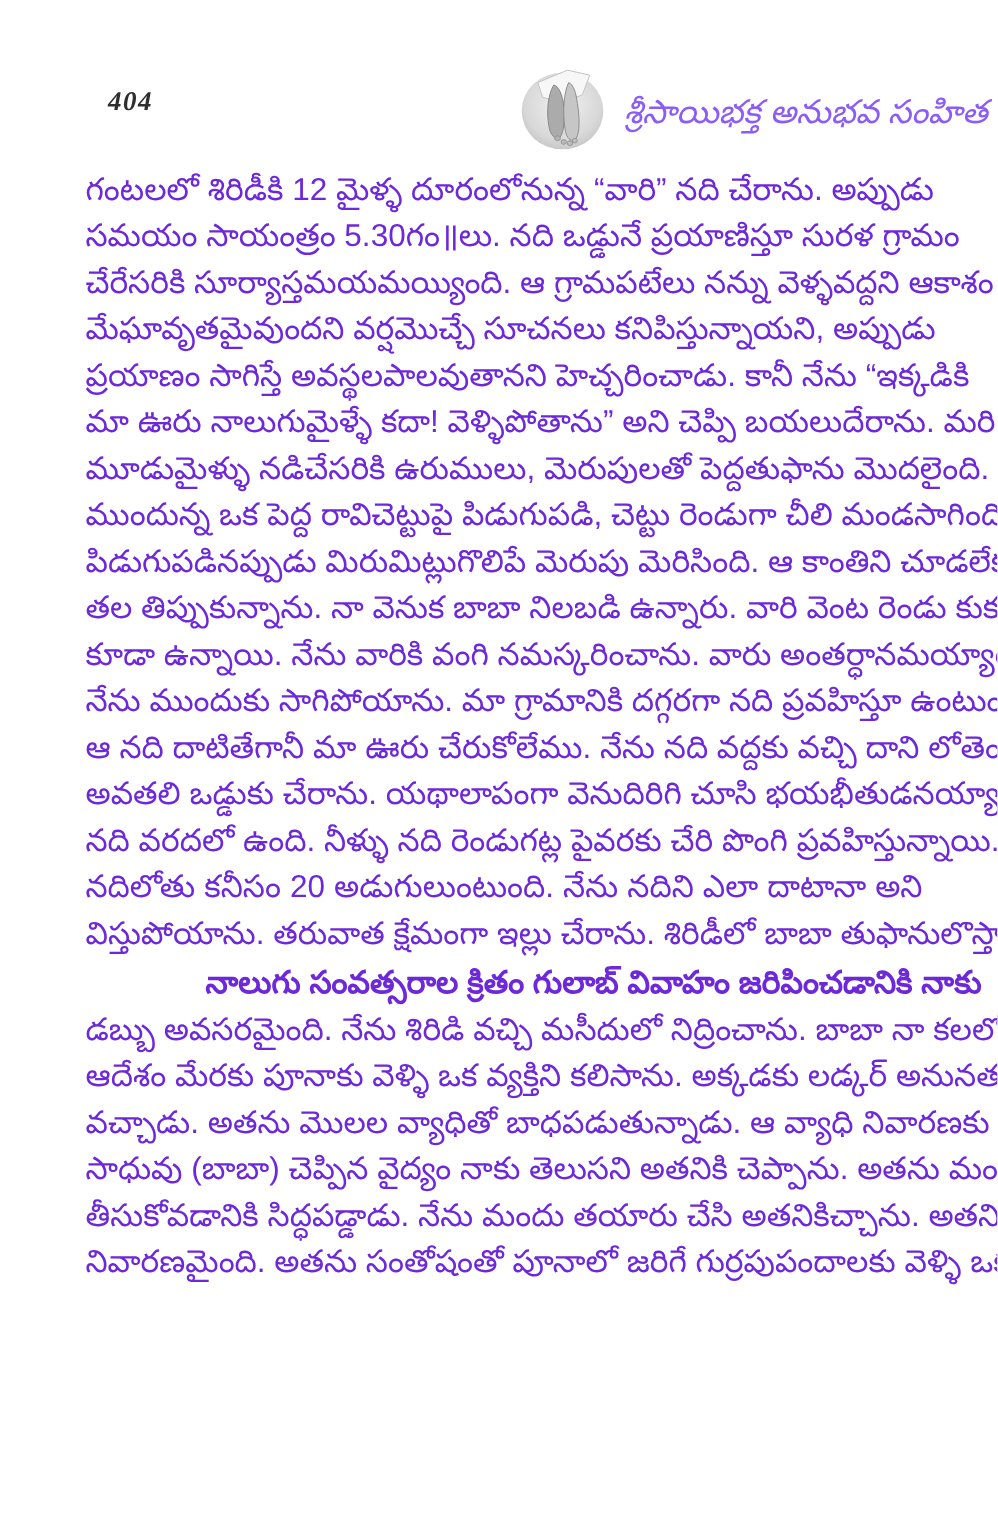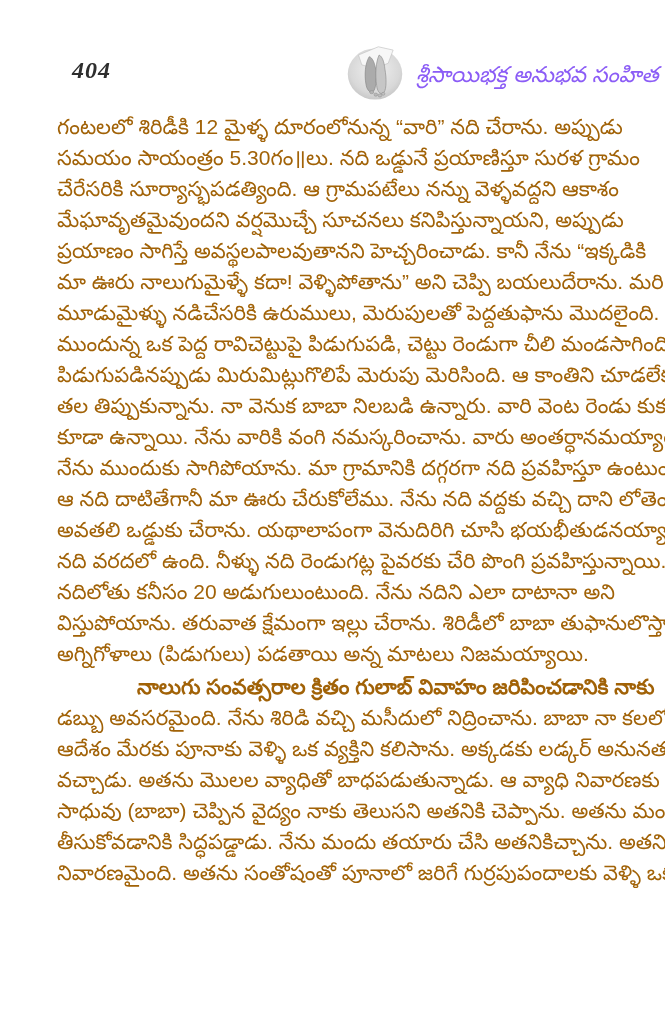"404" .page-number { font-size: 24px -> 18px }
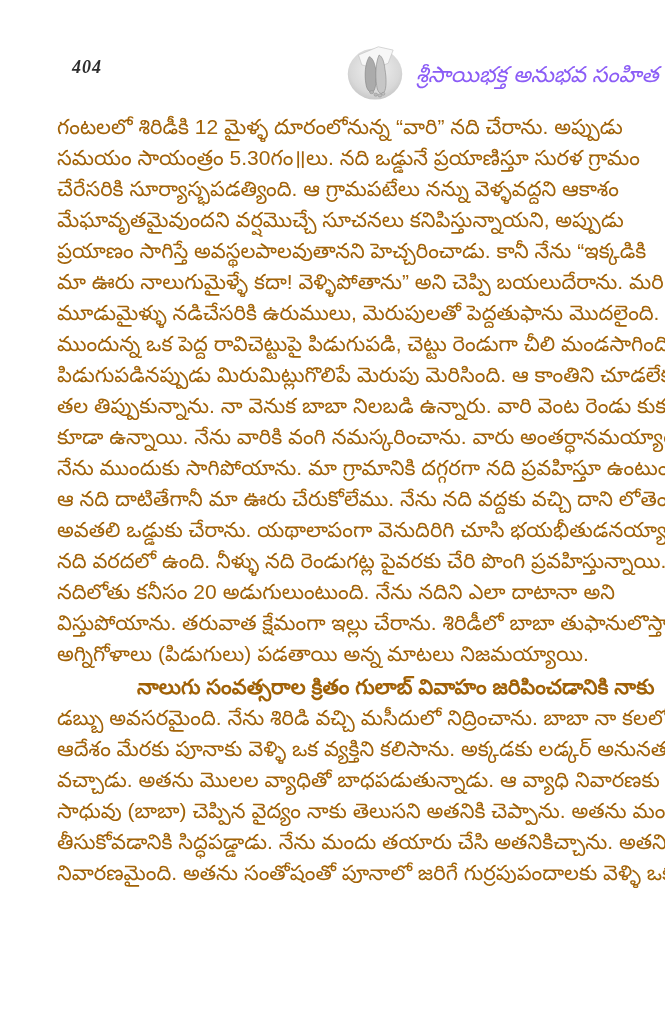"గంటలలో శిరిడీకి 12 మైళ్ళ దూరంలోనున్న" .body-text { color: #a16207 -> #6d28d9 }
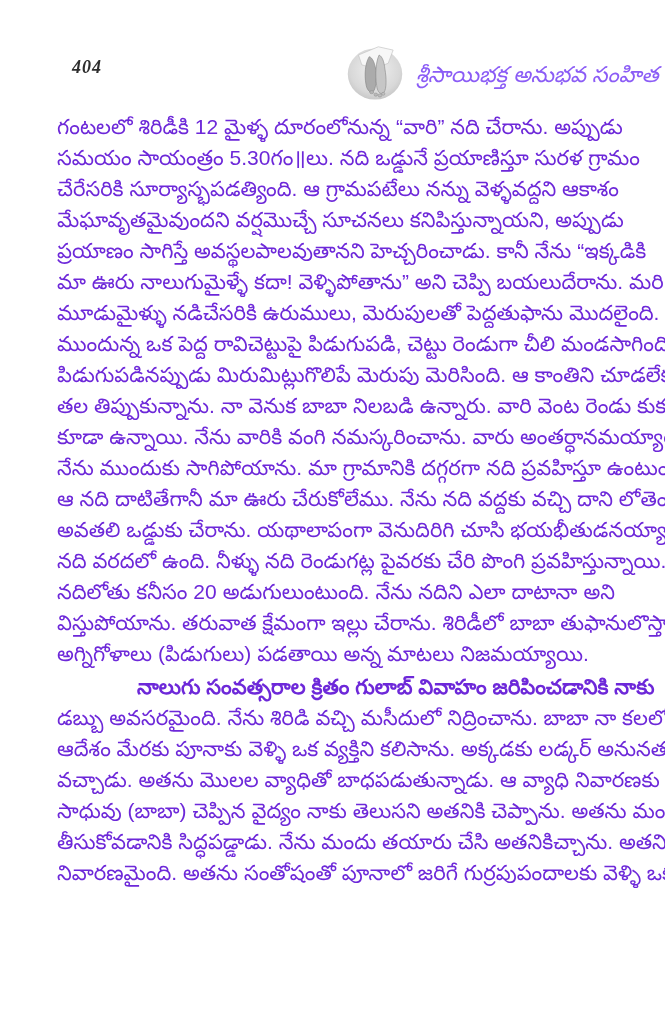"చేరేసరికి సూర్యాస్భపడత్యింది. ఆ" div.line { text: సూర్యాస్భపడత్యింది -> సూర్యాస్తమయమయ్యింది }
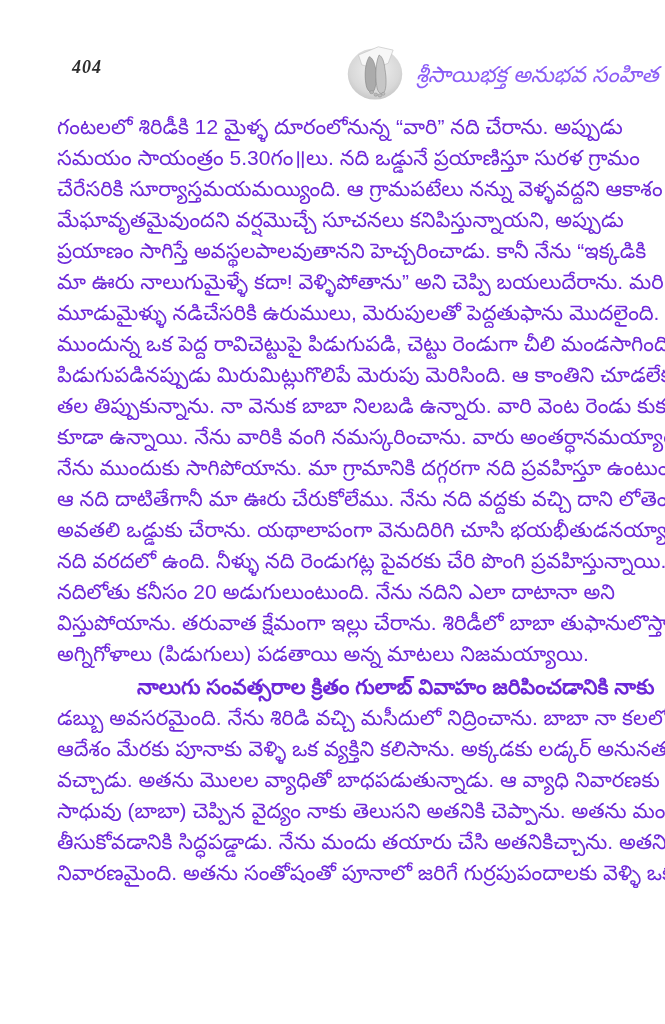"అగ్నిగోళాలు (పిడుగులు) పడతాయి అన్న మాటలు" div.line { html: <div>అగ్నిగోళాలు (పిడుగులు) పడతాయి అన్న మాటలు నిజమయ్యాయి.</div> -> none }
